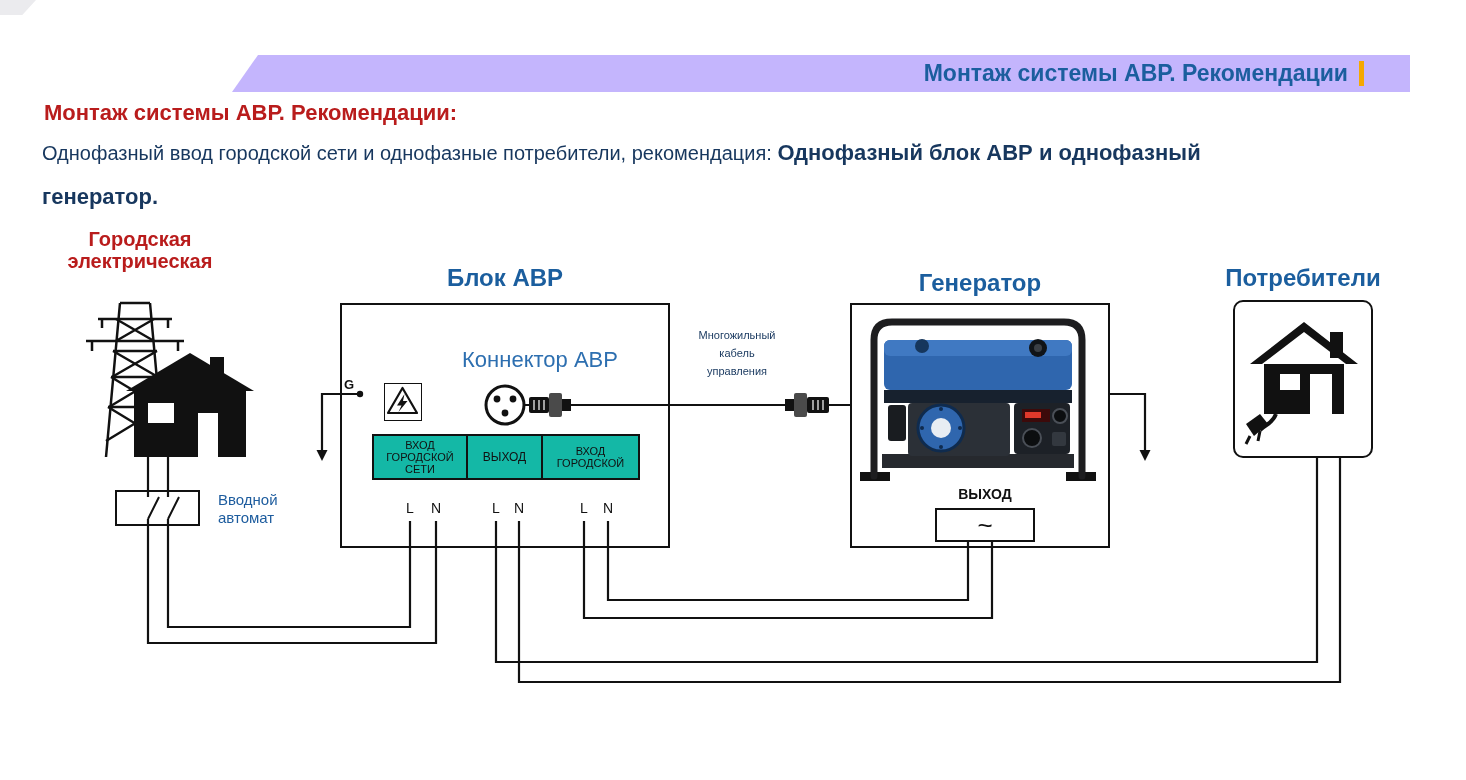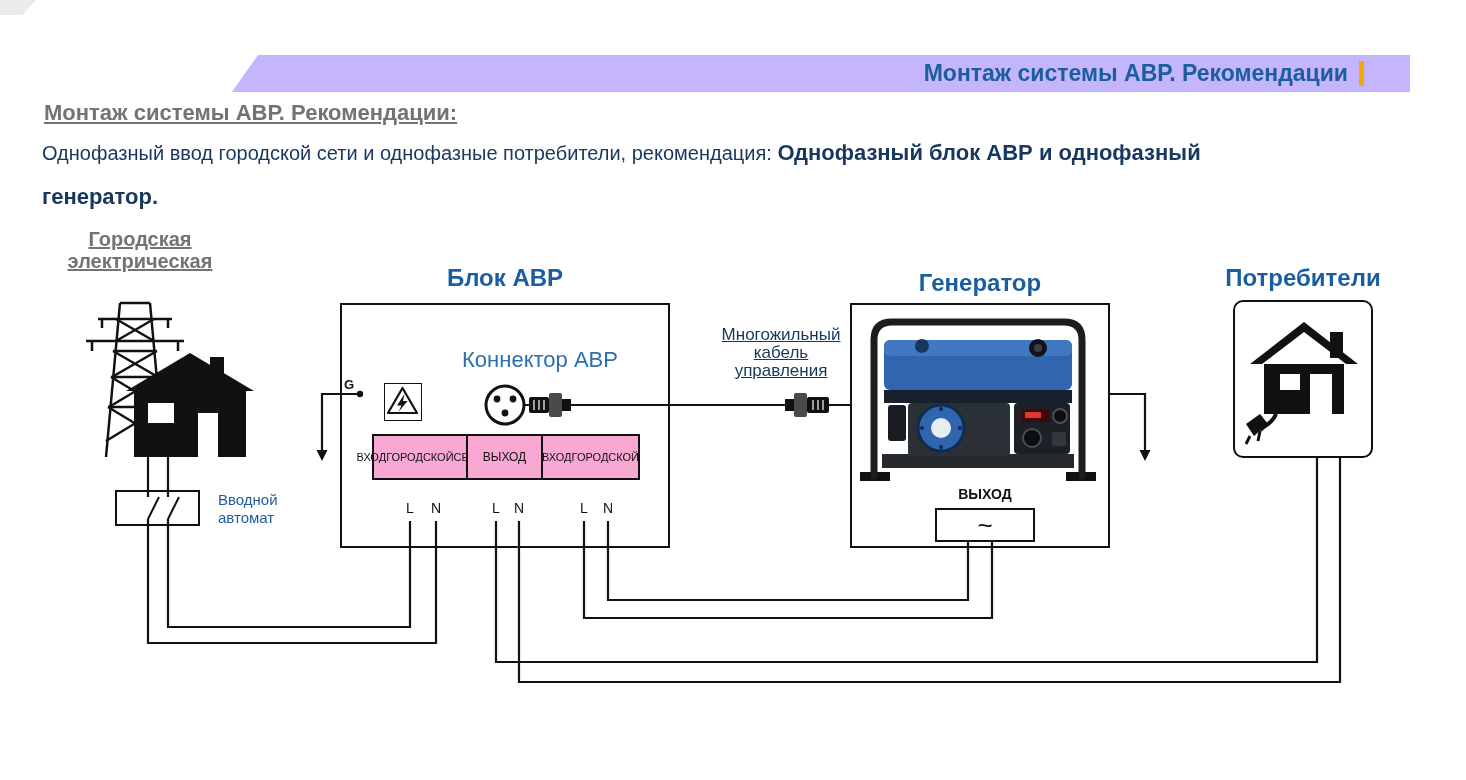"Монтаж системы АВР. Рекомендации:" .blue { color: #737373 -> #b91c1c; text-decoration: underline -> none }
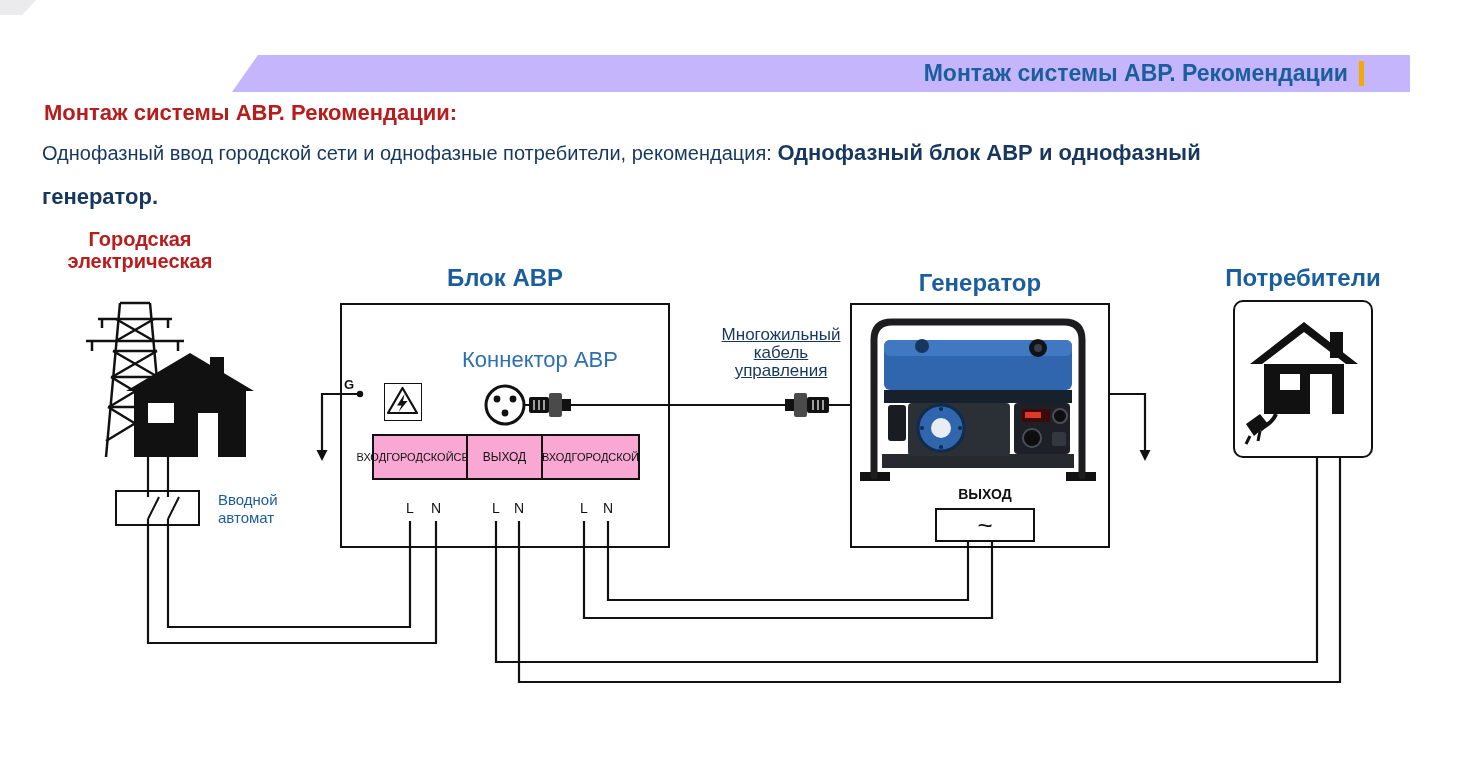"Многожильный" div.abs { font-size: 17px -> 11px; left: 691px -> 647px; text-decoration: underline -> none }
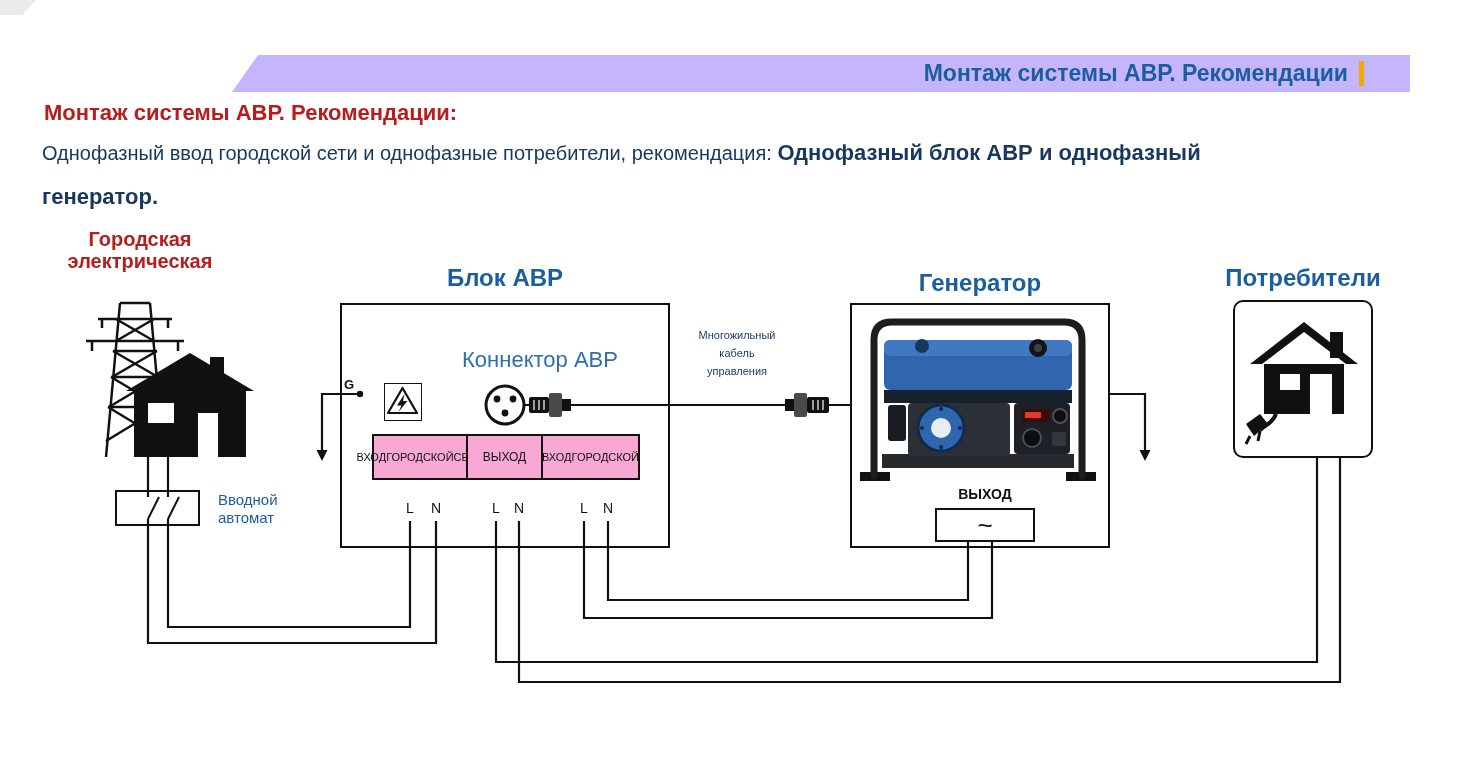"ВХОД" .port-box { background: #f9a8d4 -> #14b8a6; flex-direction: row -> column }
